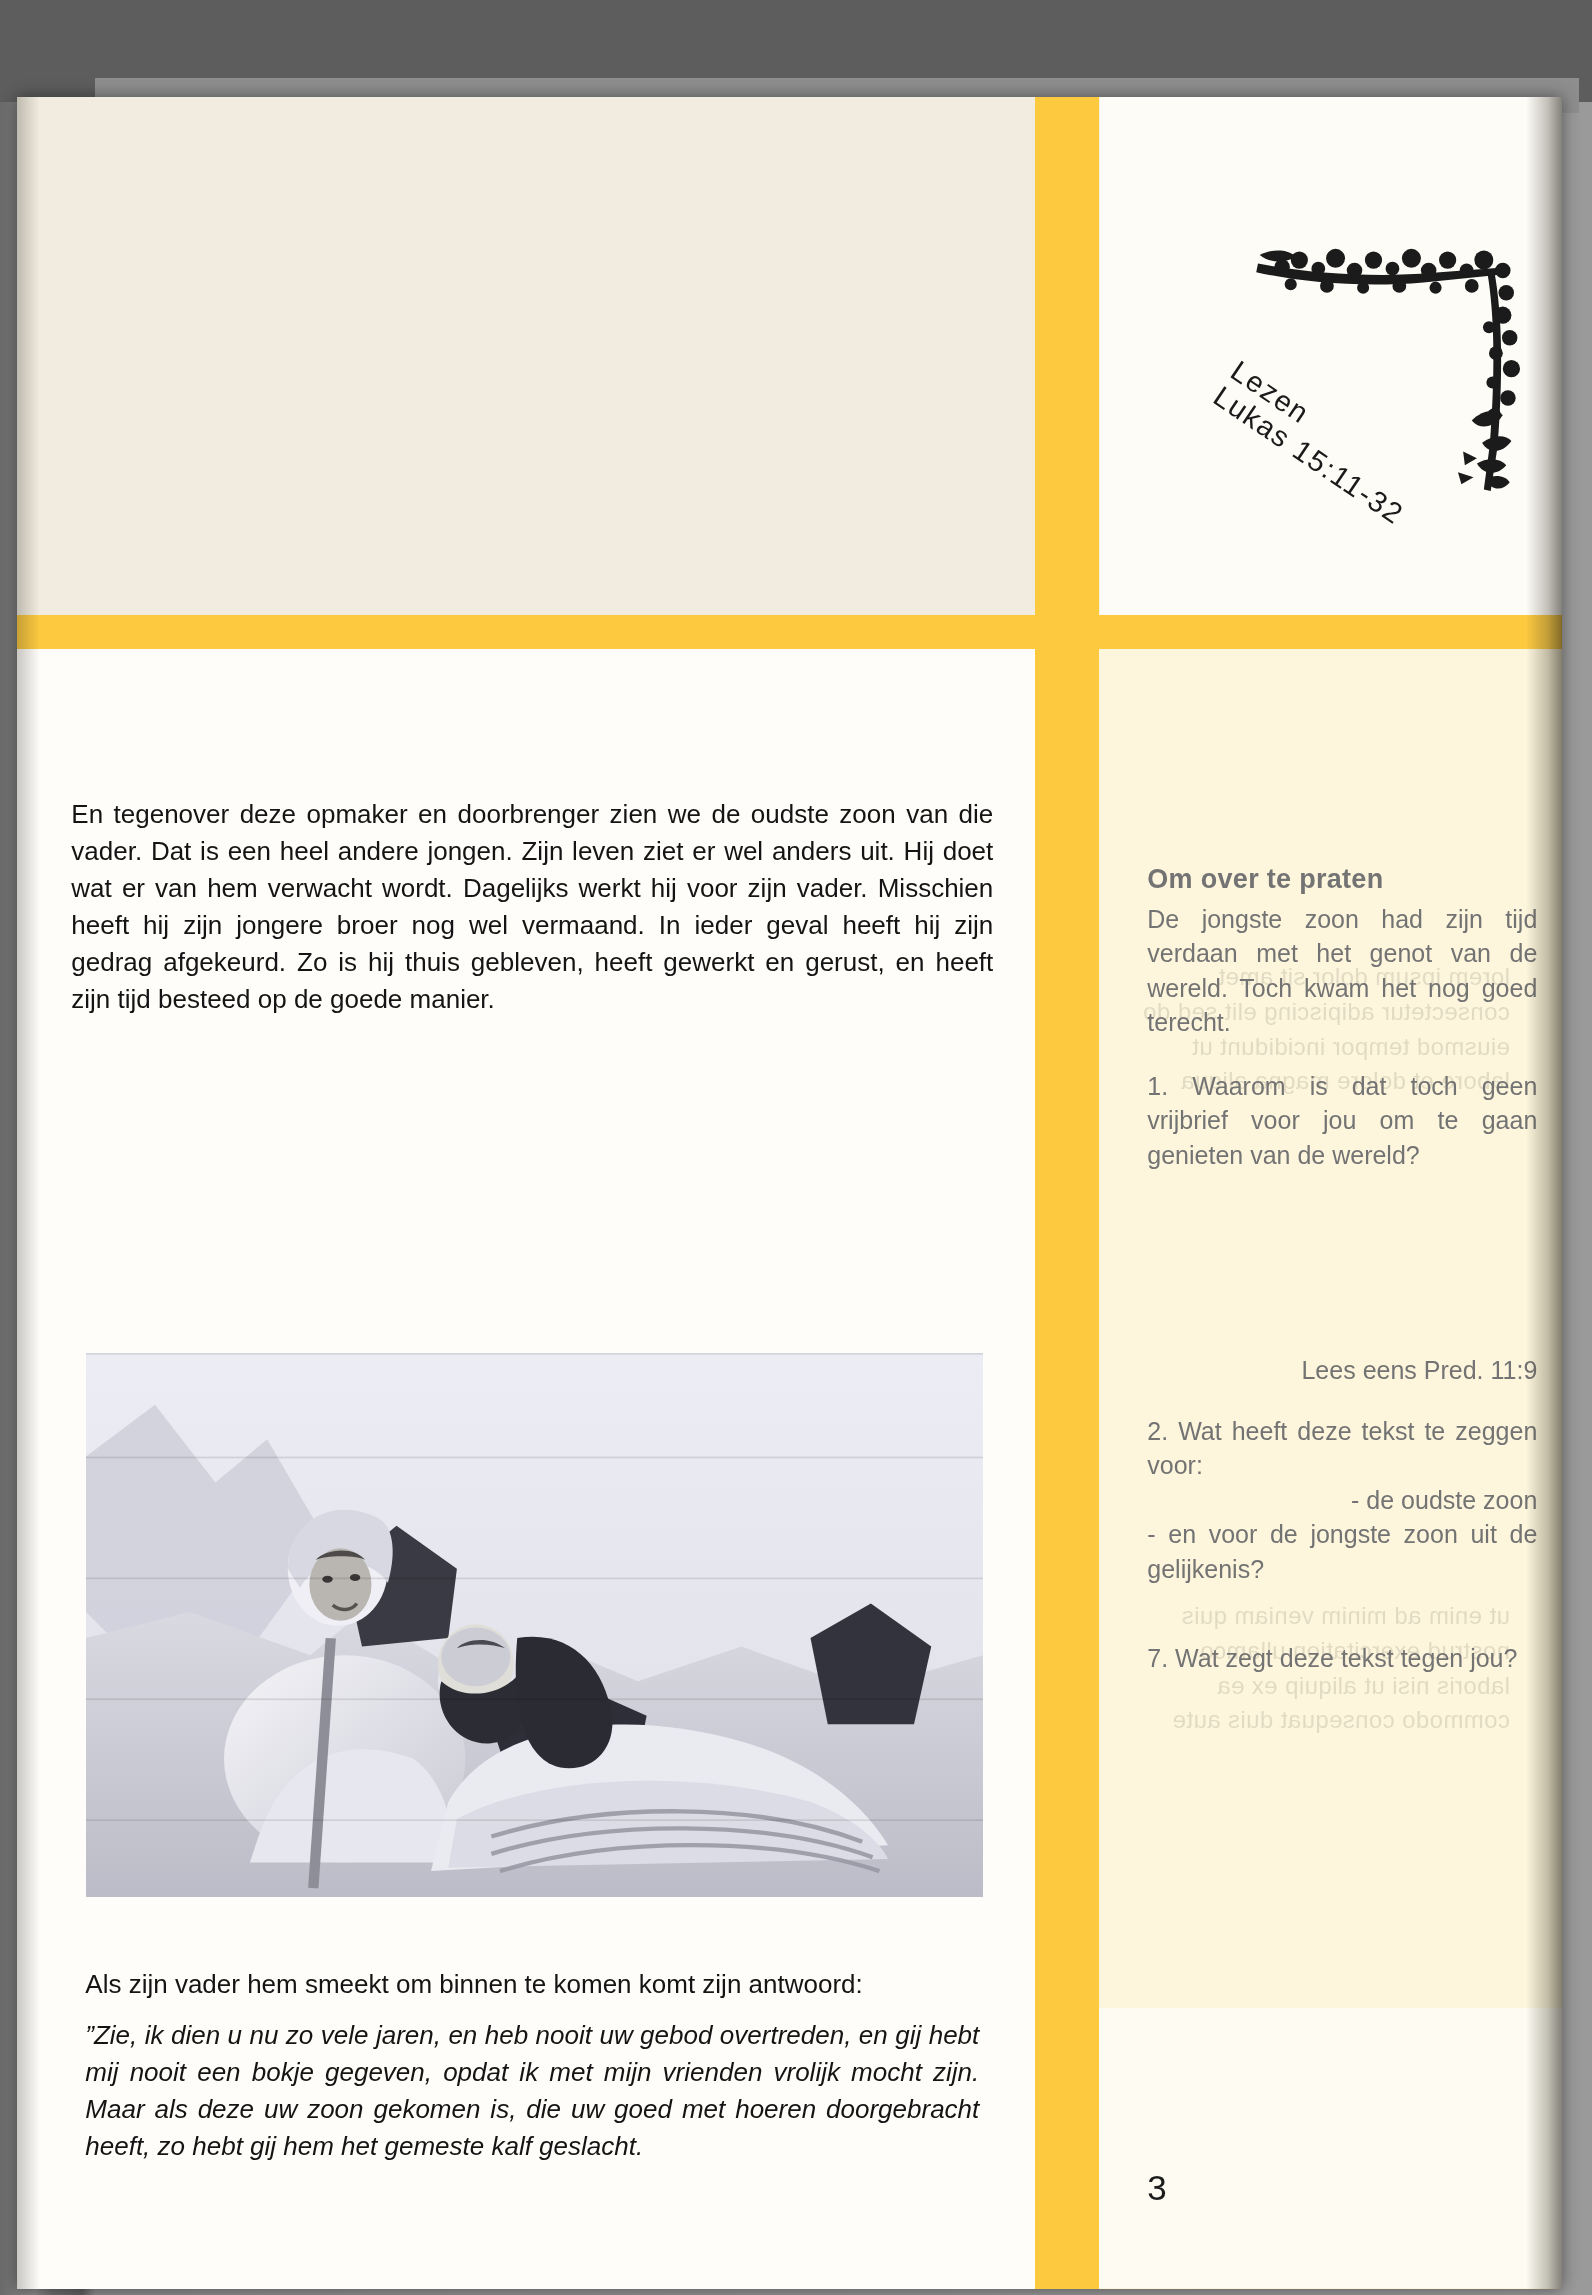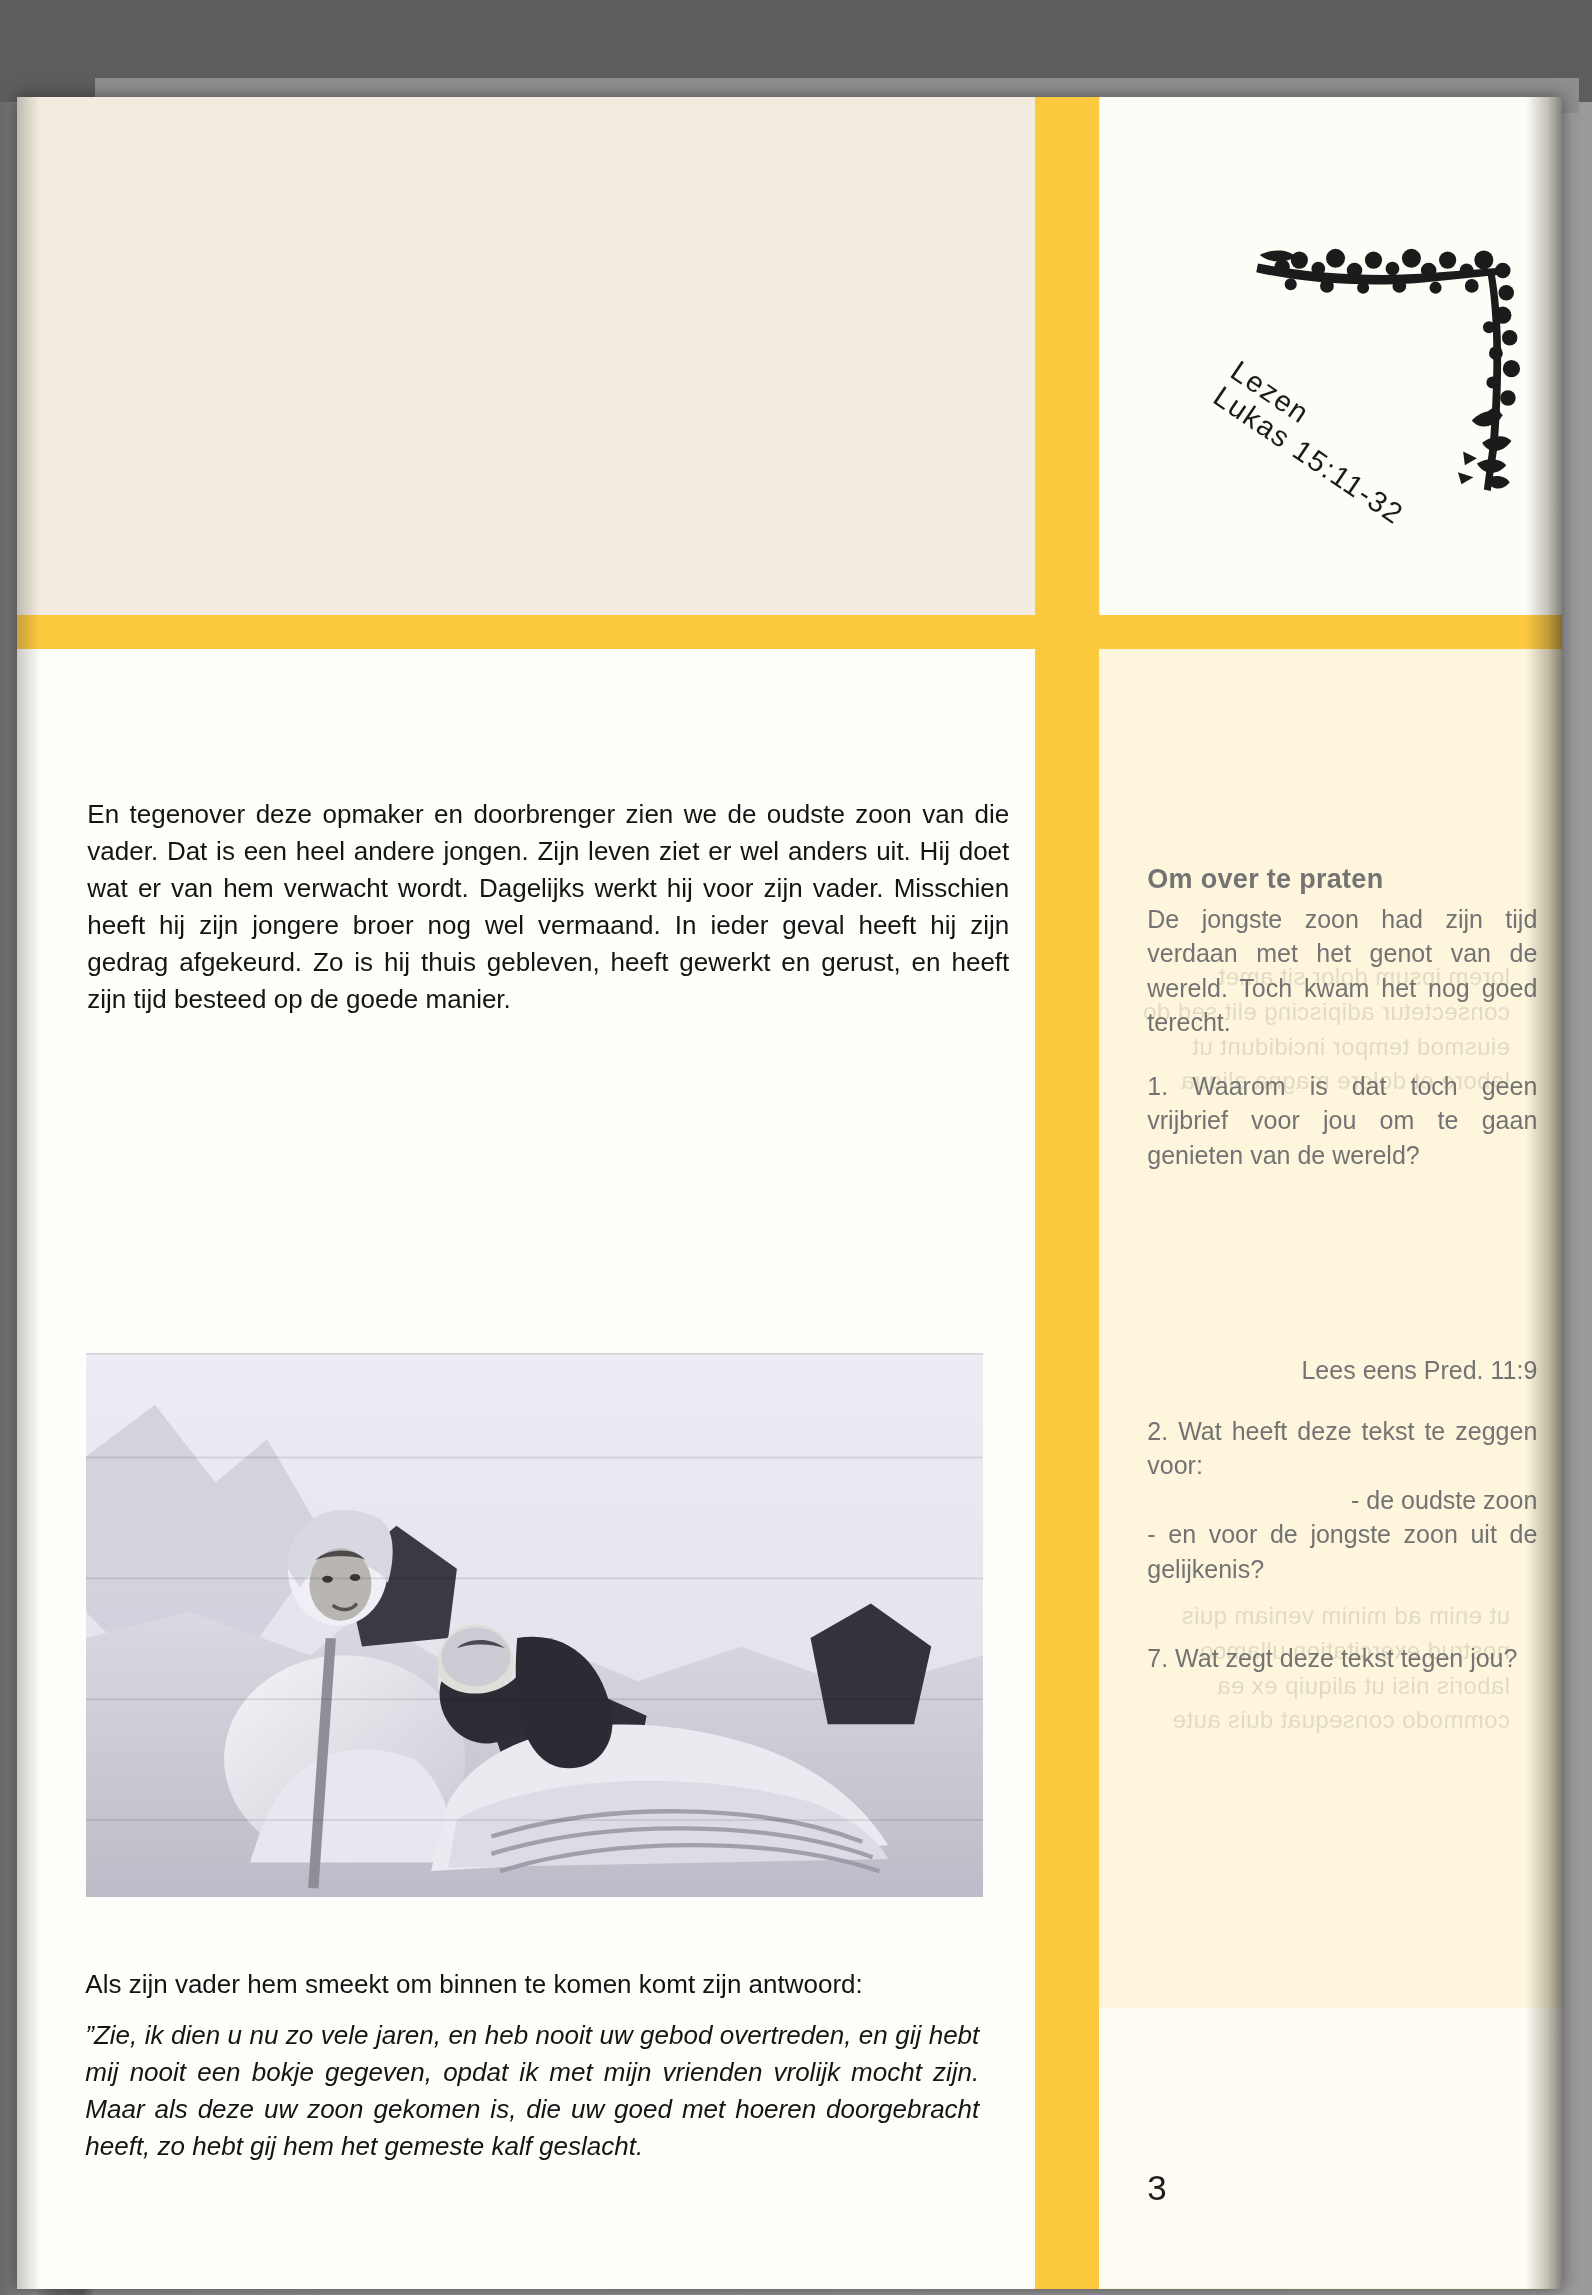"En tegenover deze opmaker en" #main-text { margin-left: 16px -> none }
